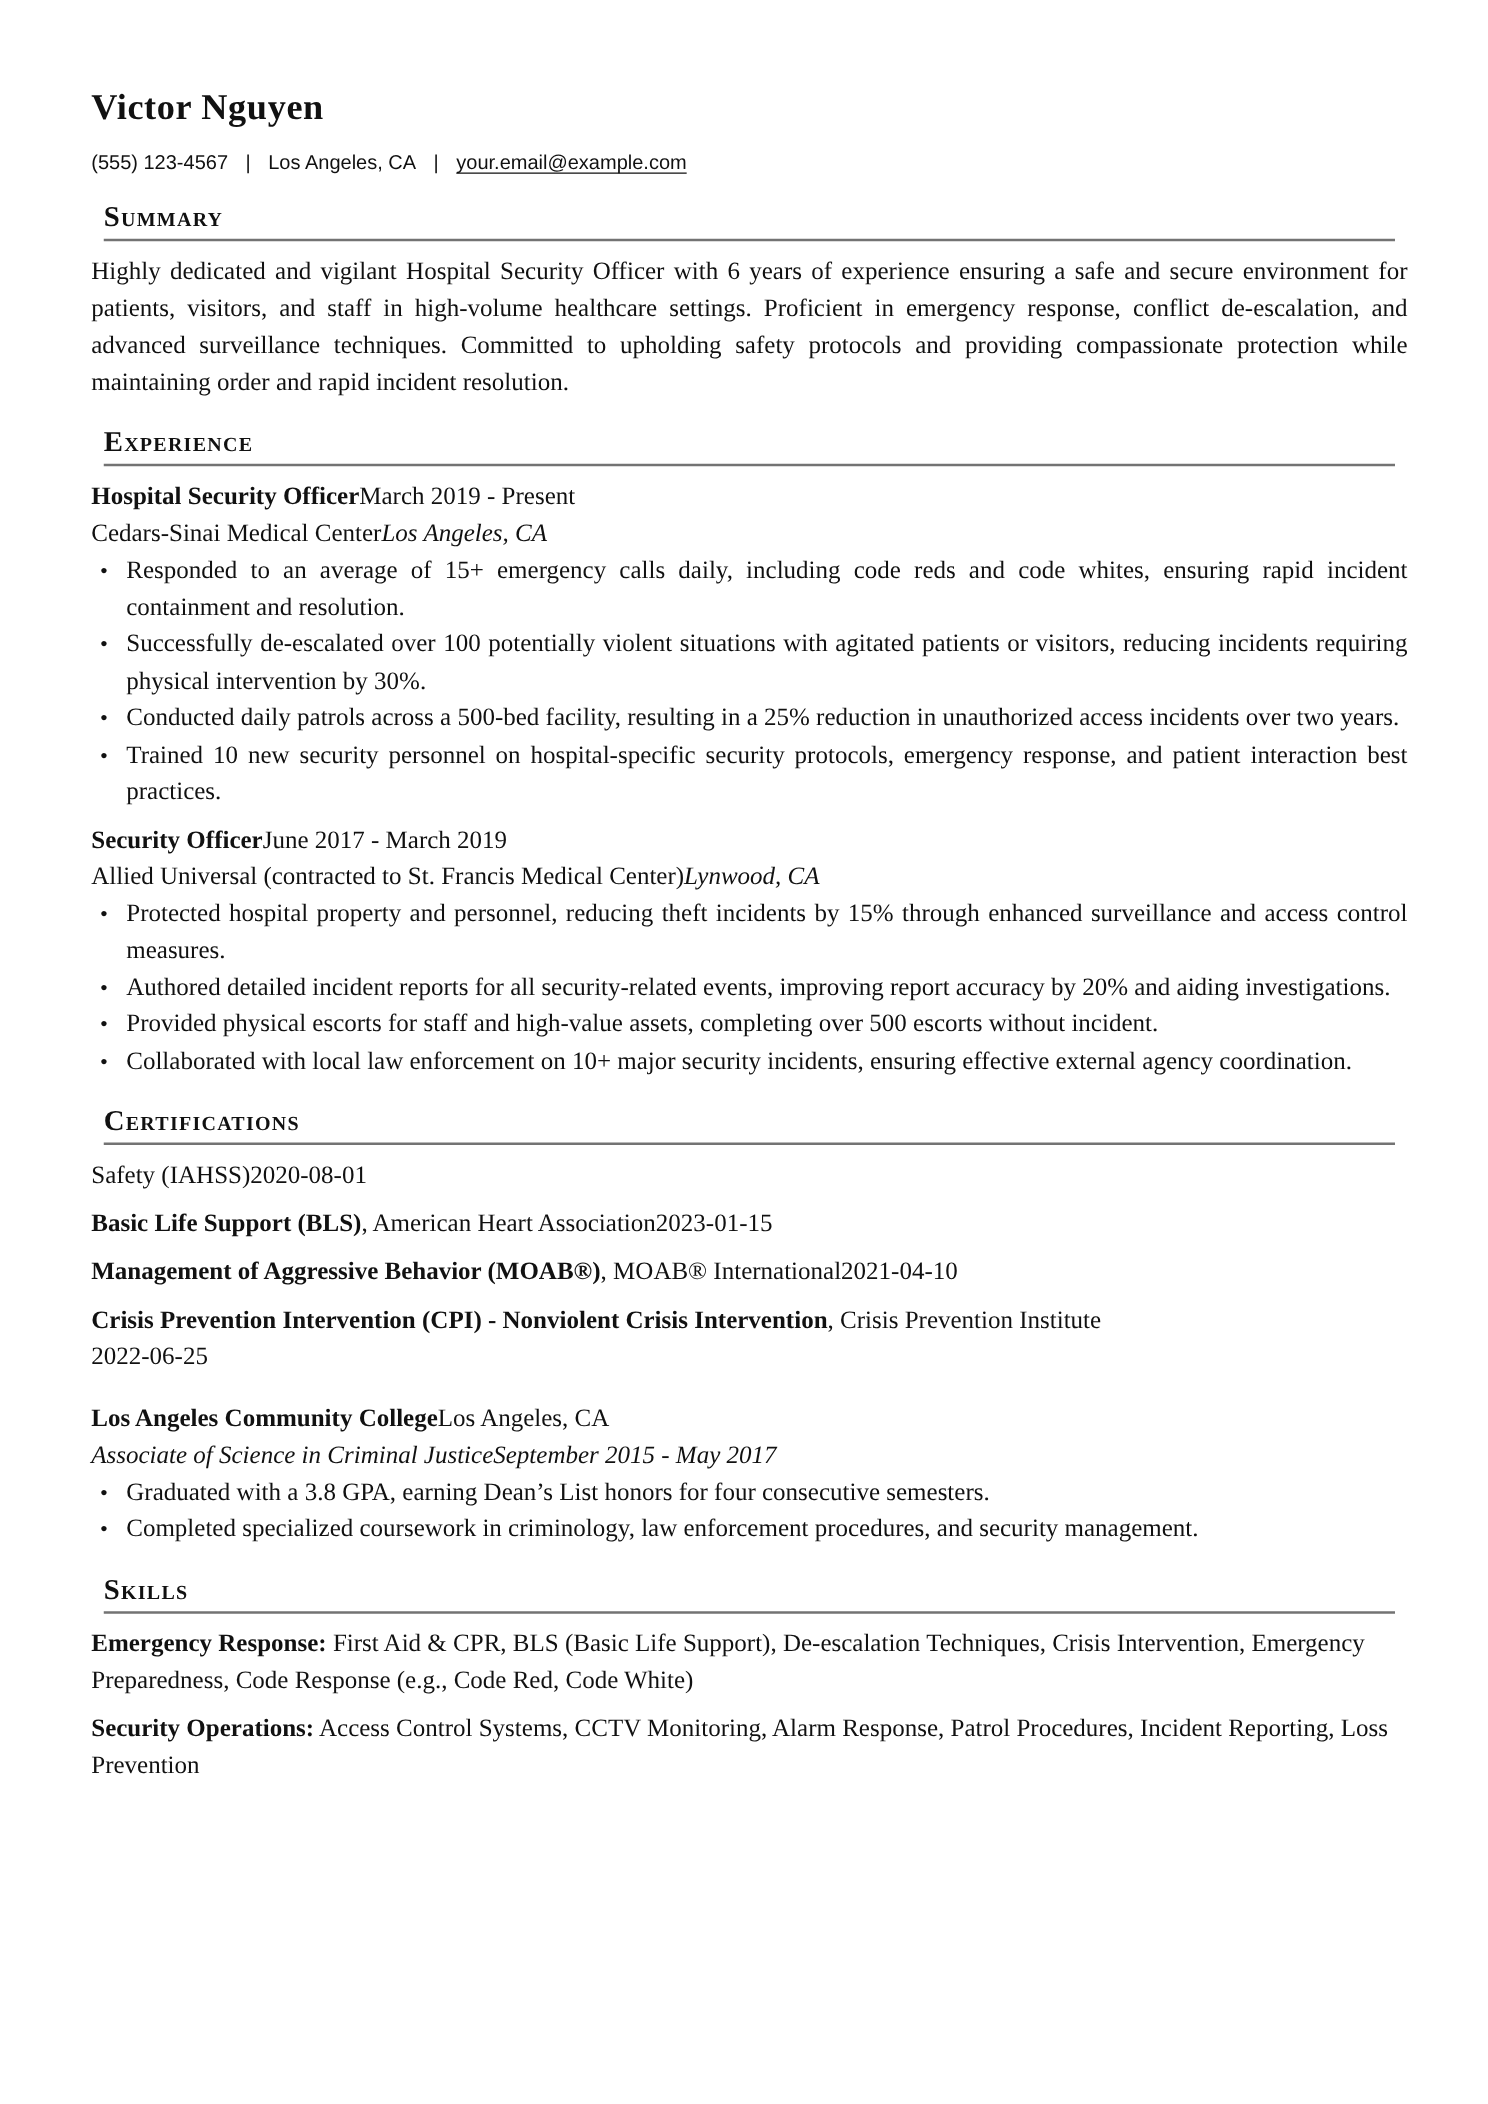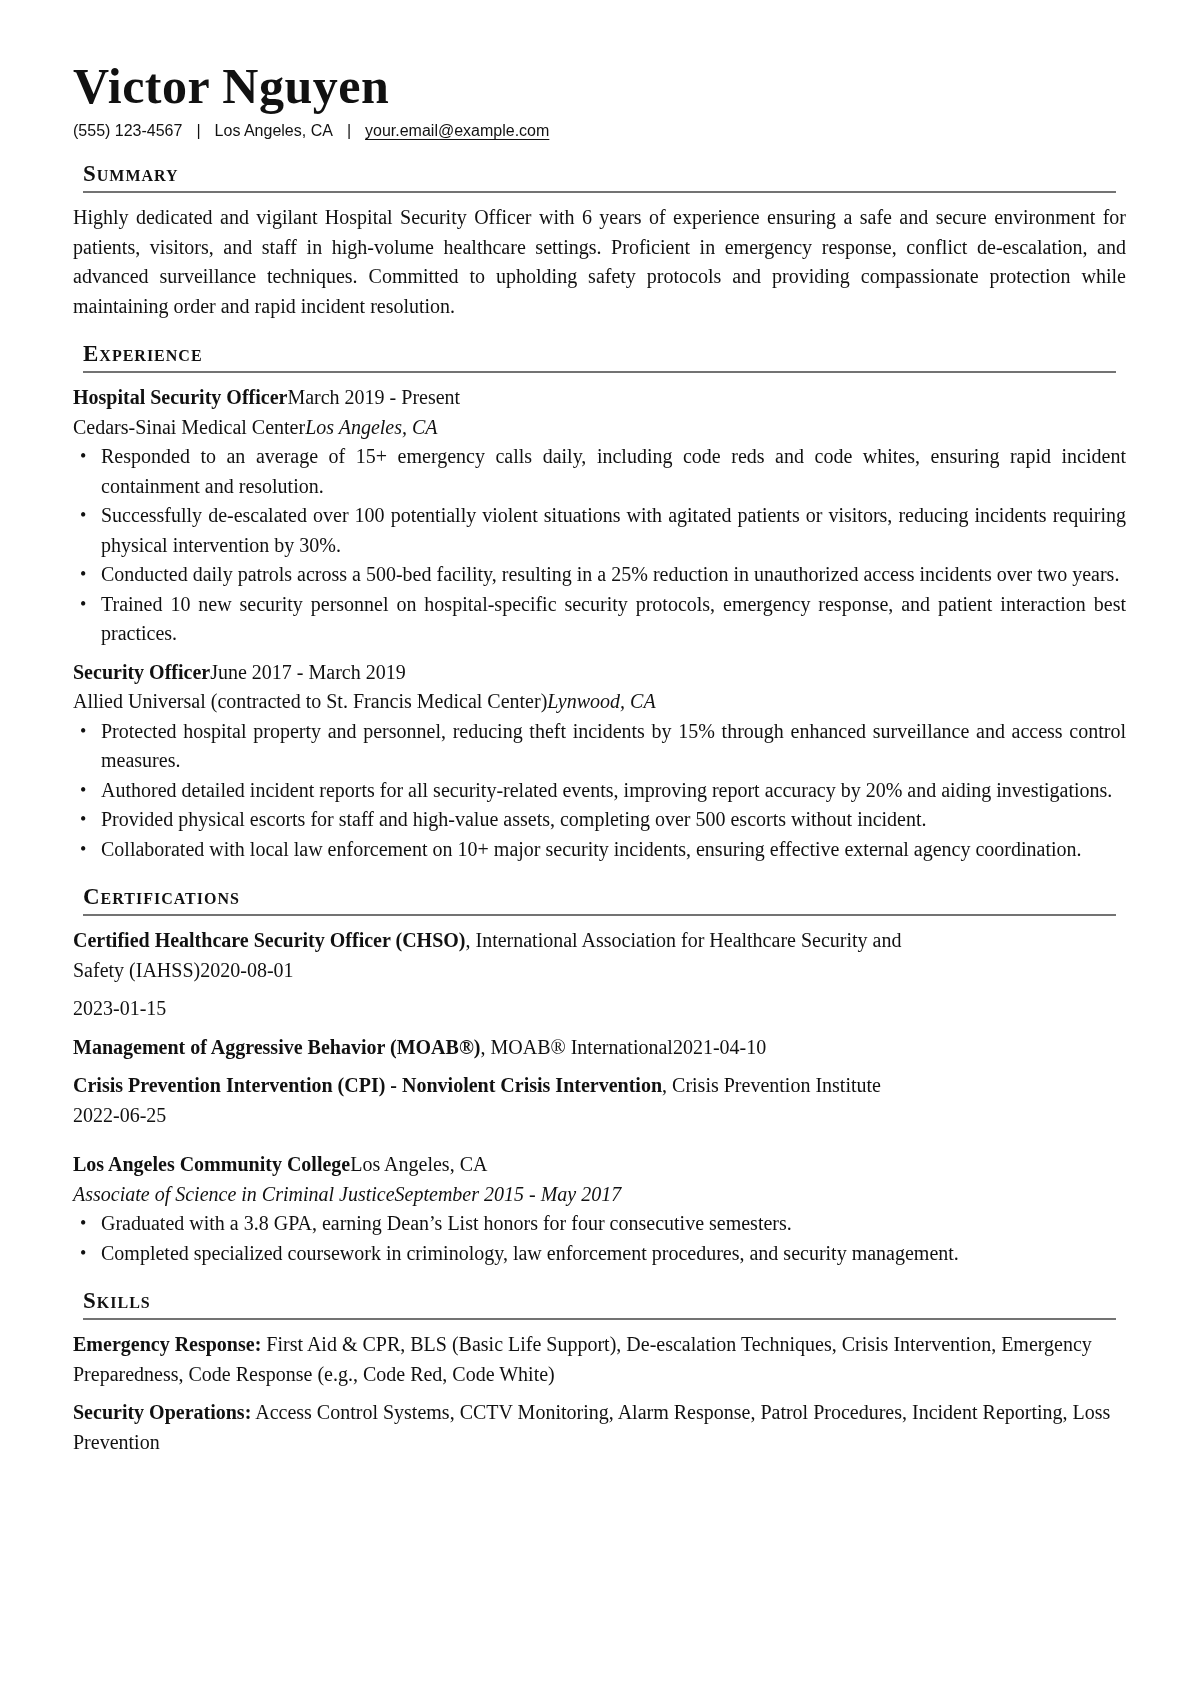"Victor Nguyen" .name { font-size: 50px -> 29px }
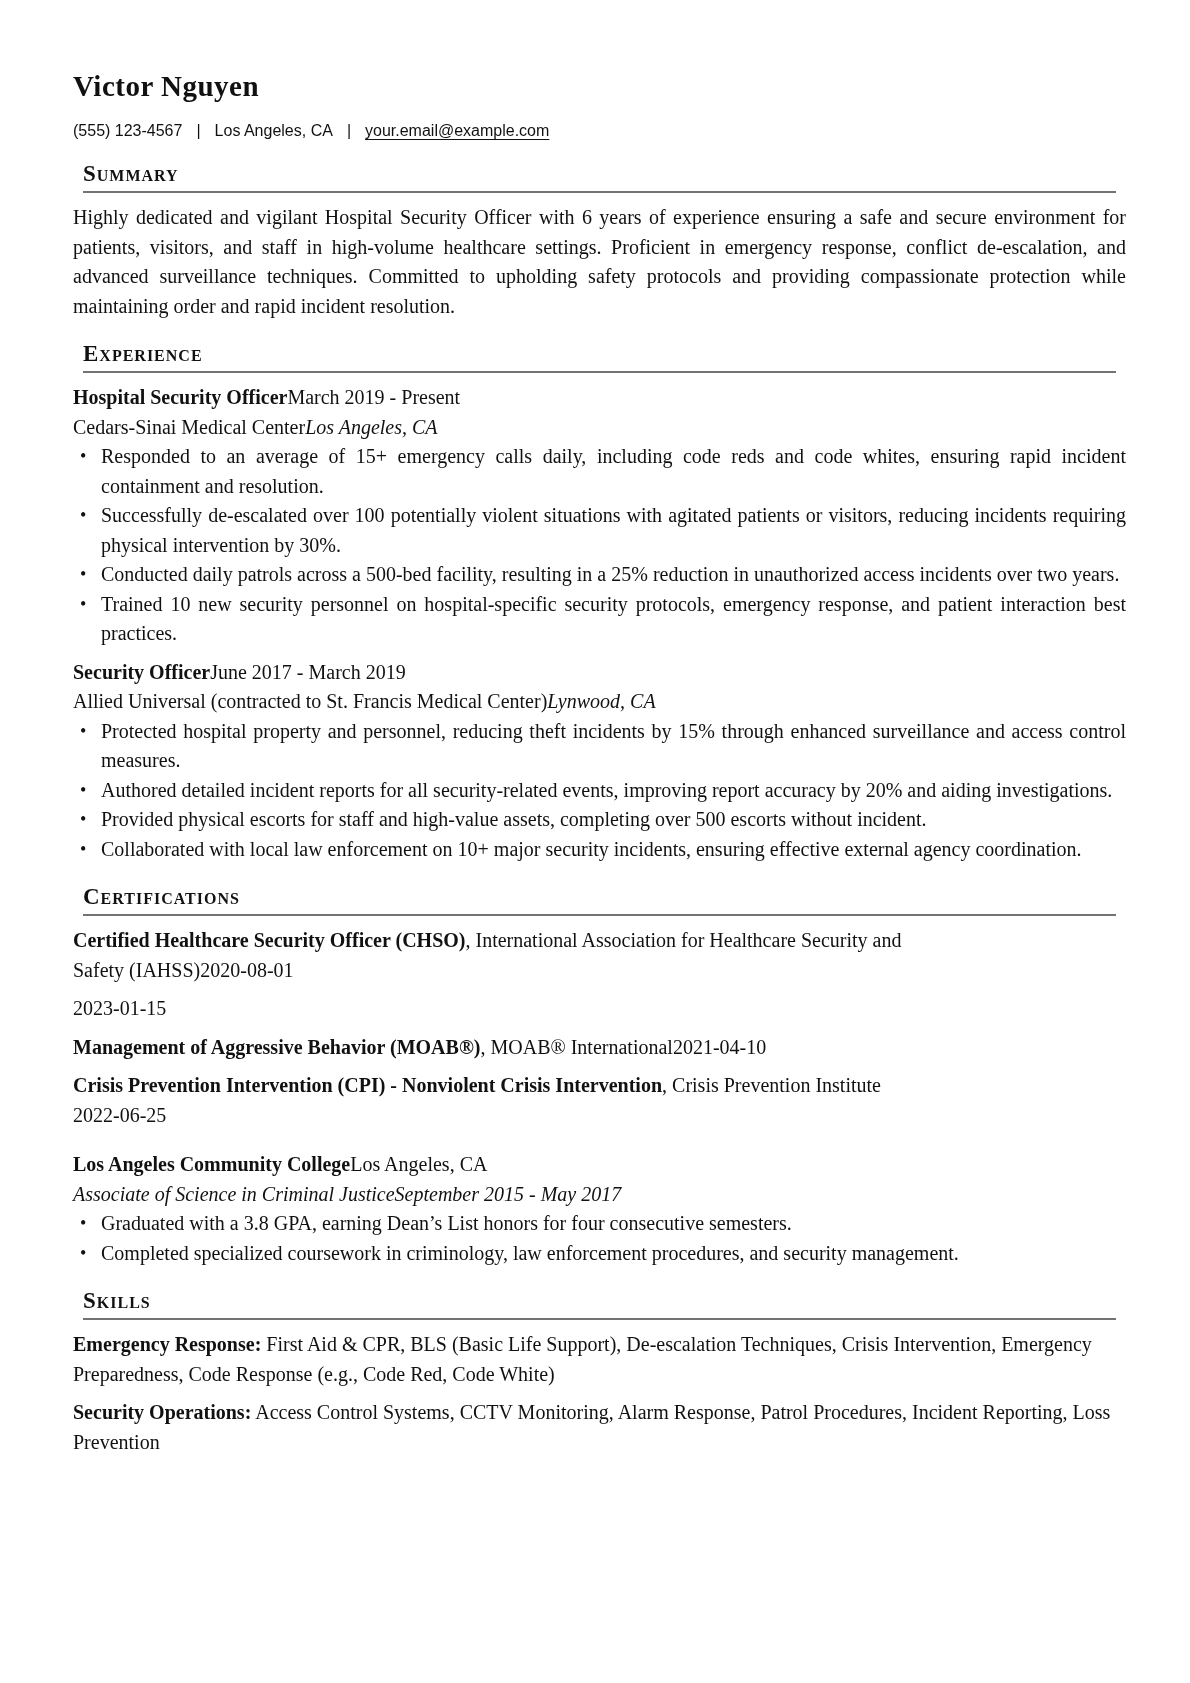"Certified Healthcare Security Officer" div { html: <div> <span>Certified Healthcare Security Officer (CHSO)</span><span>, International Association for Healthcare Security and</span> </div> -> none }
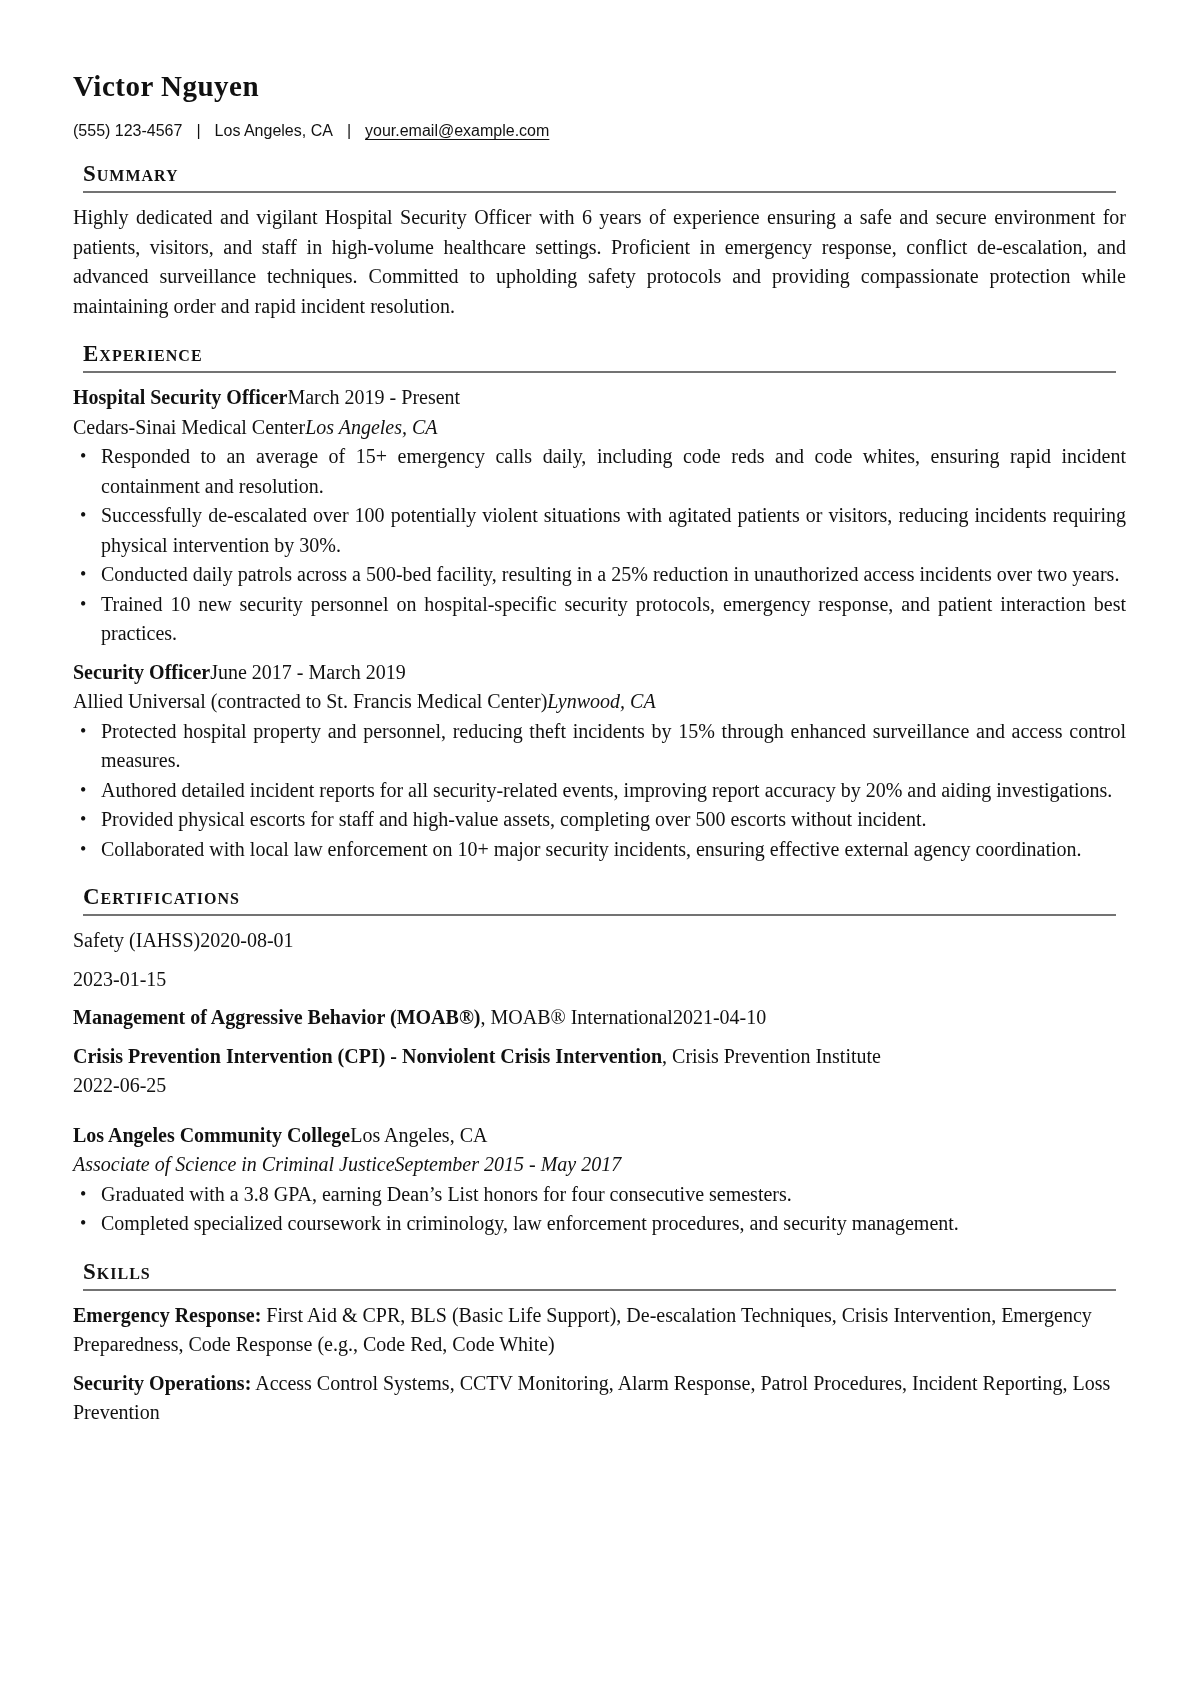"Basic Life Support (BLS), American" span { html: none -> <span> <span>Basic Life Support (BLS)</span><span>, American Heart Association</span> </span> }
